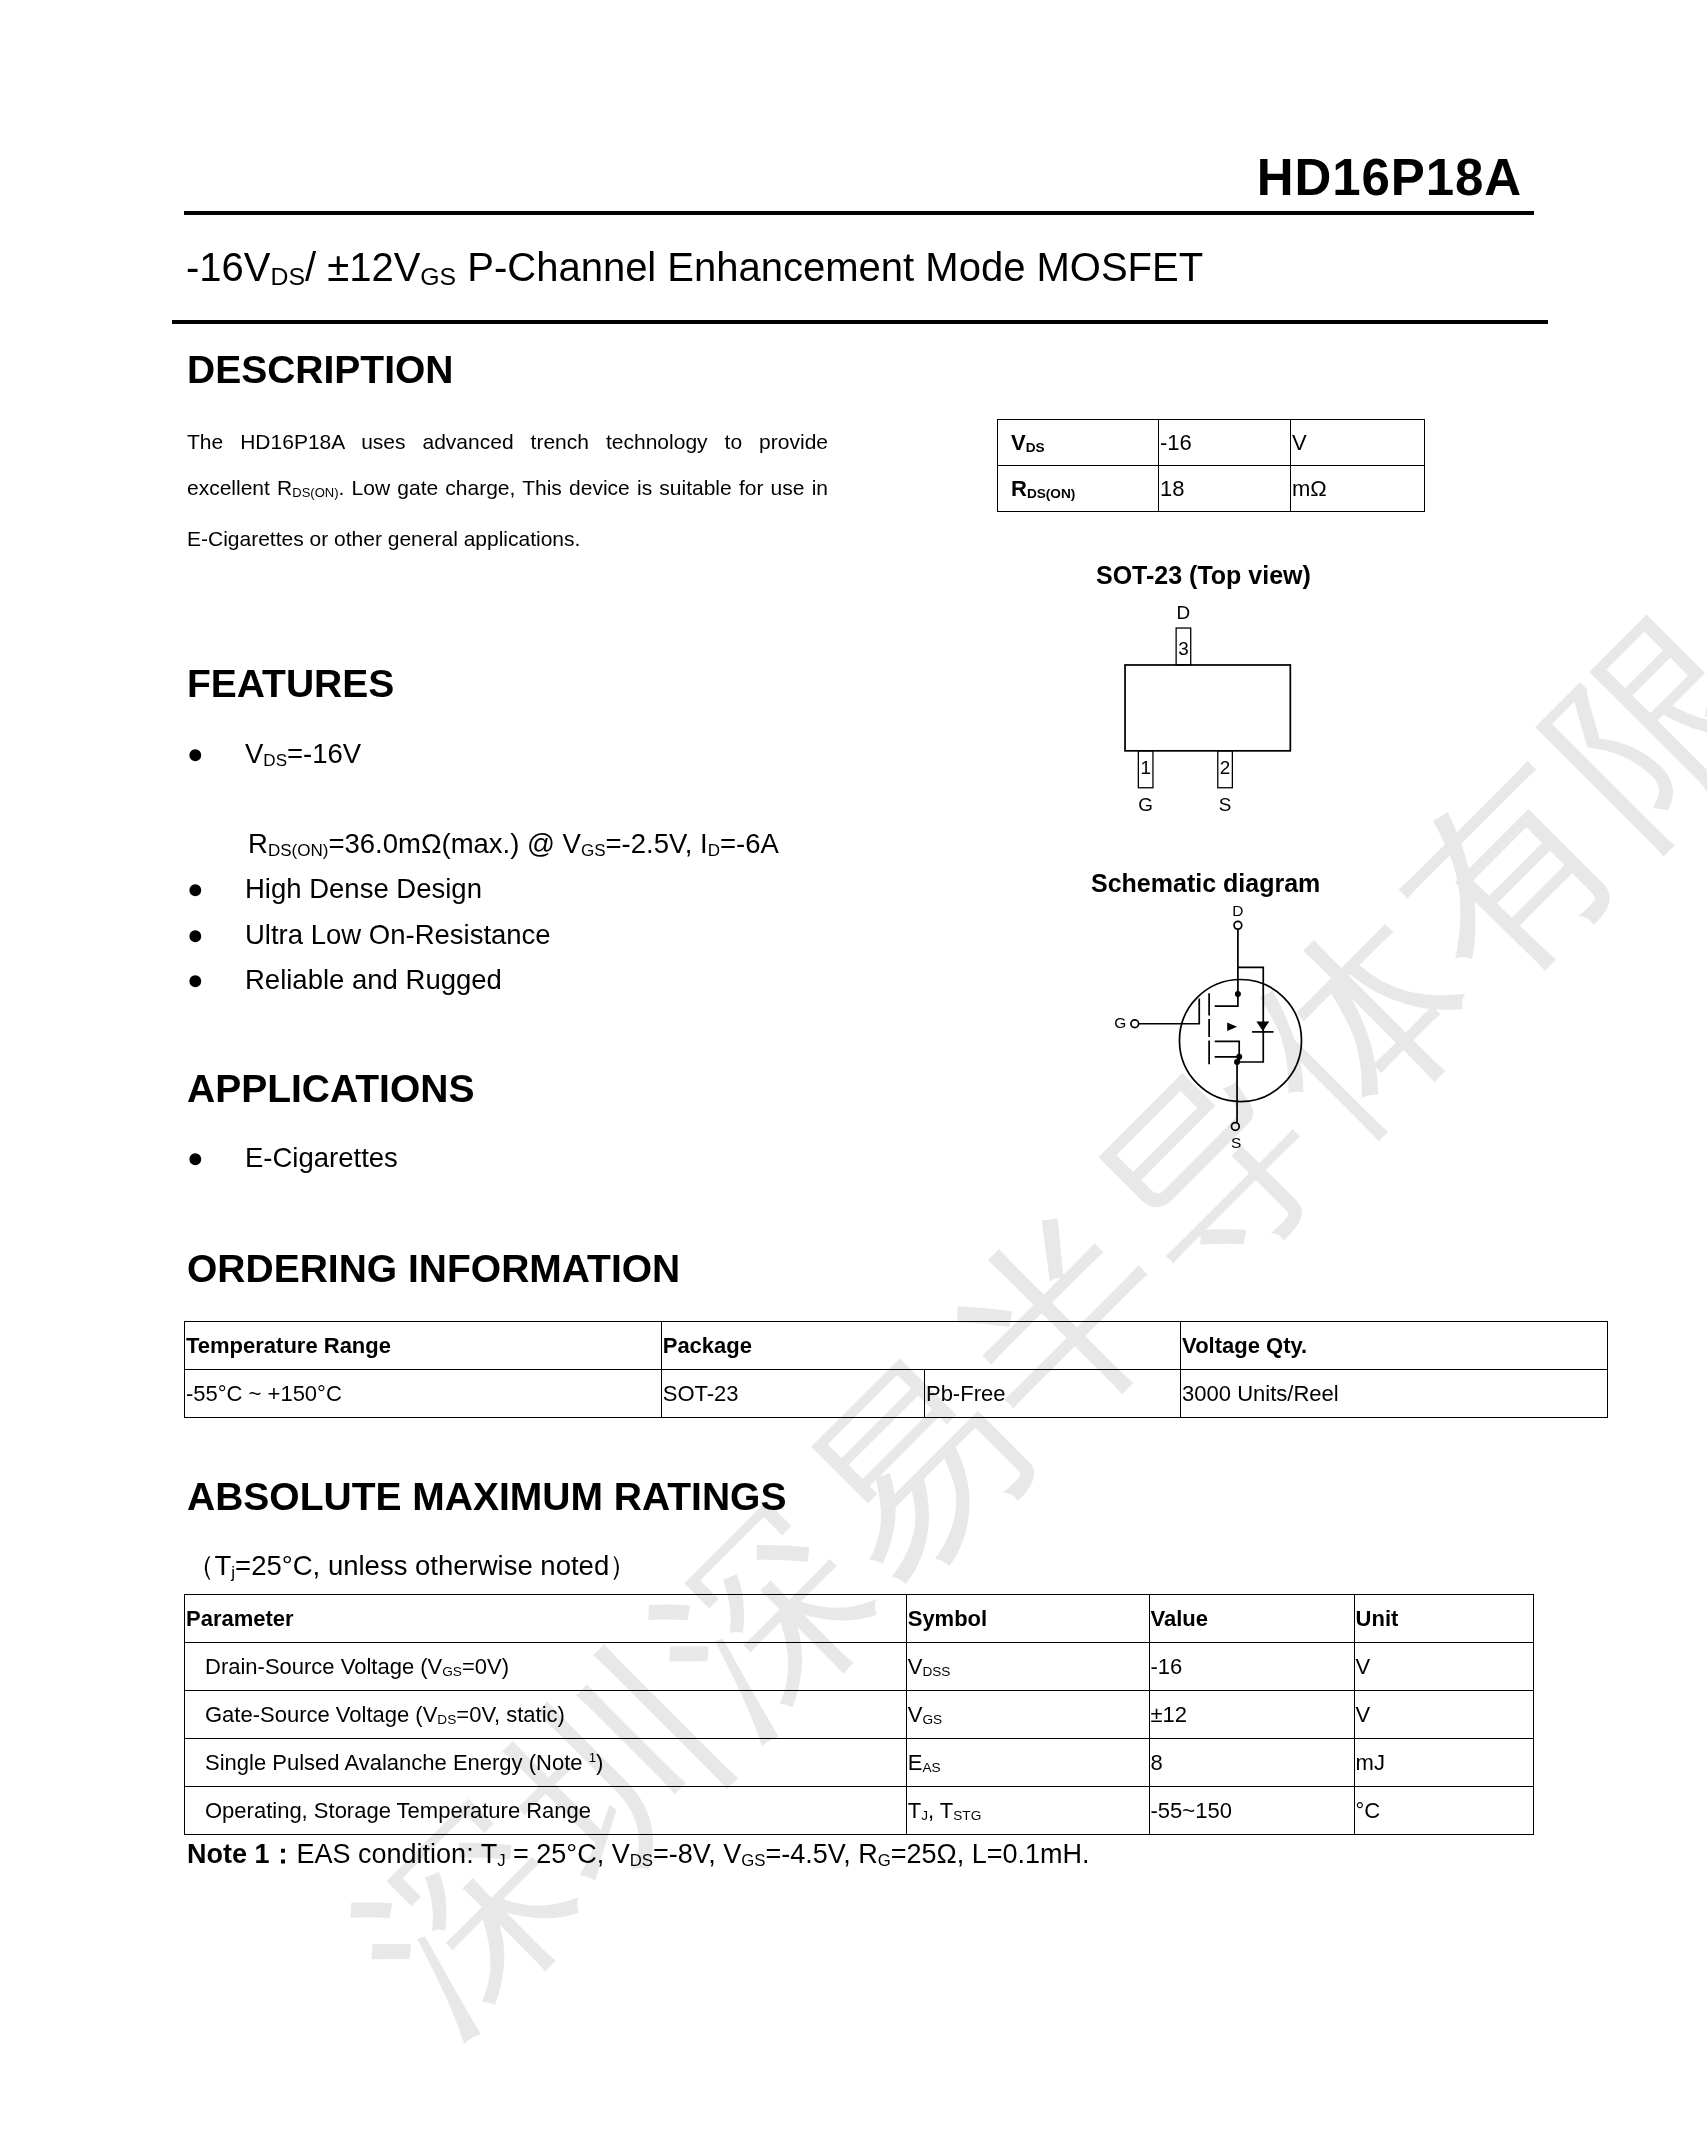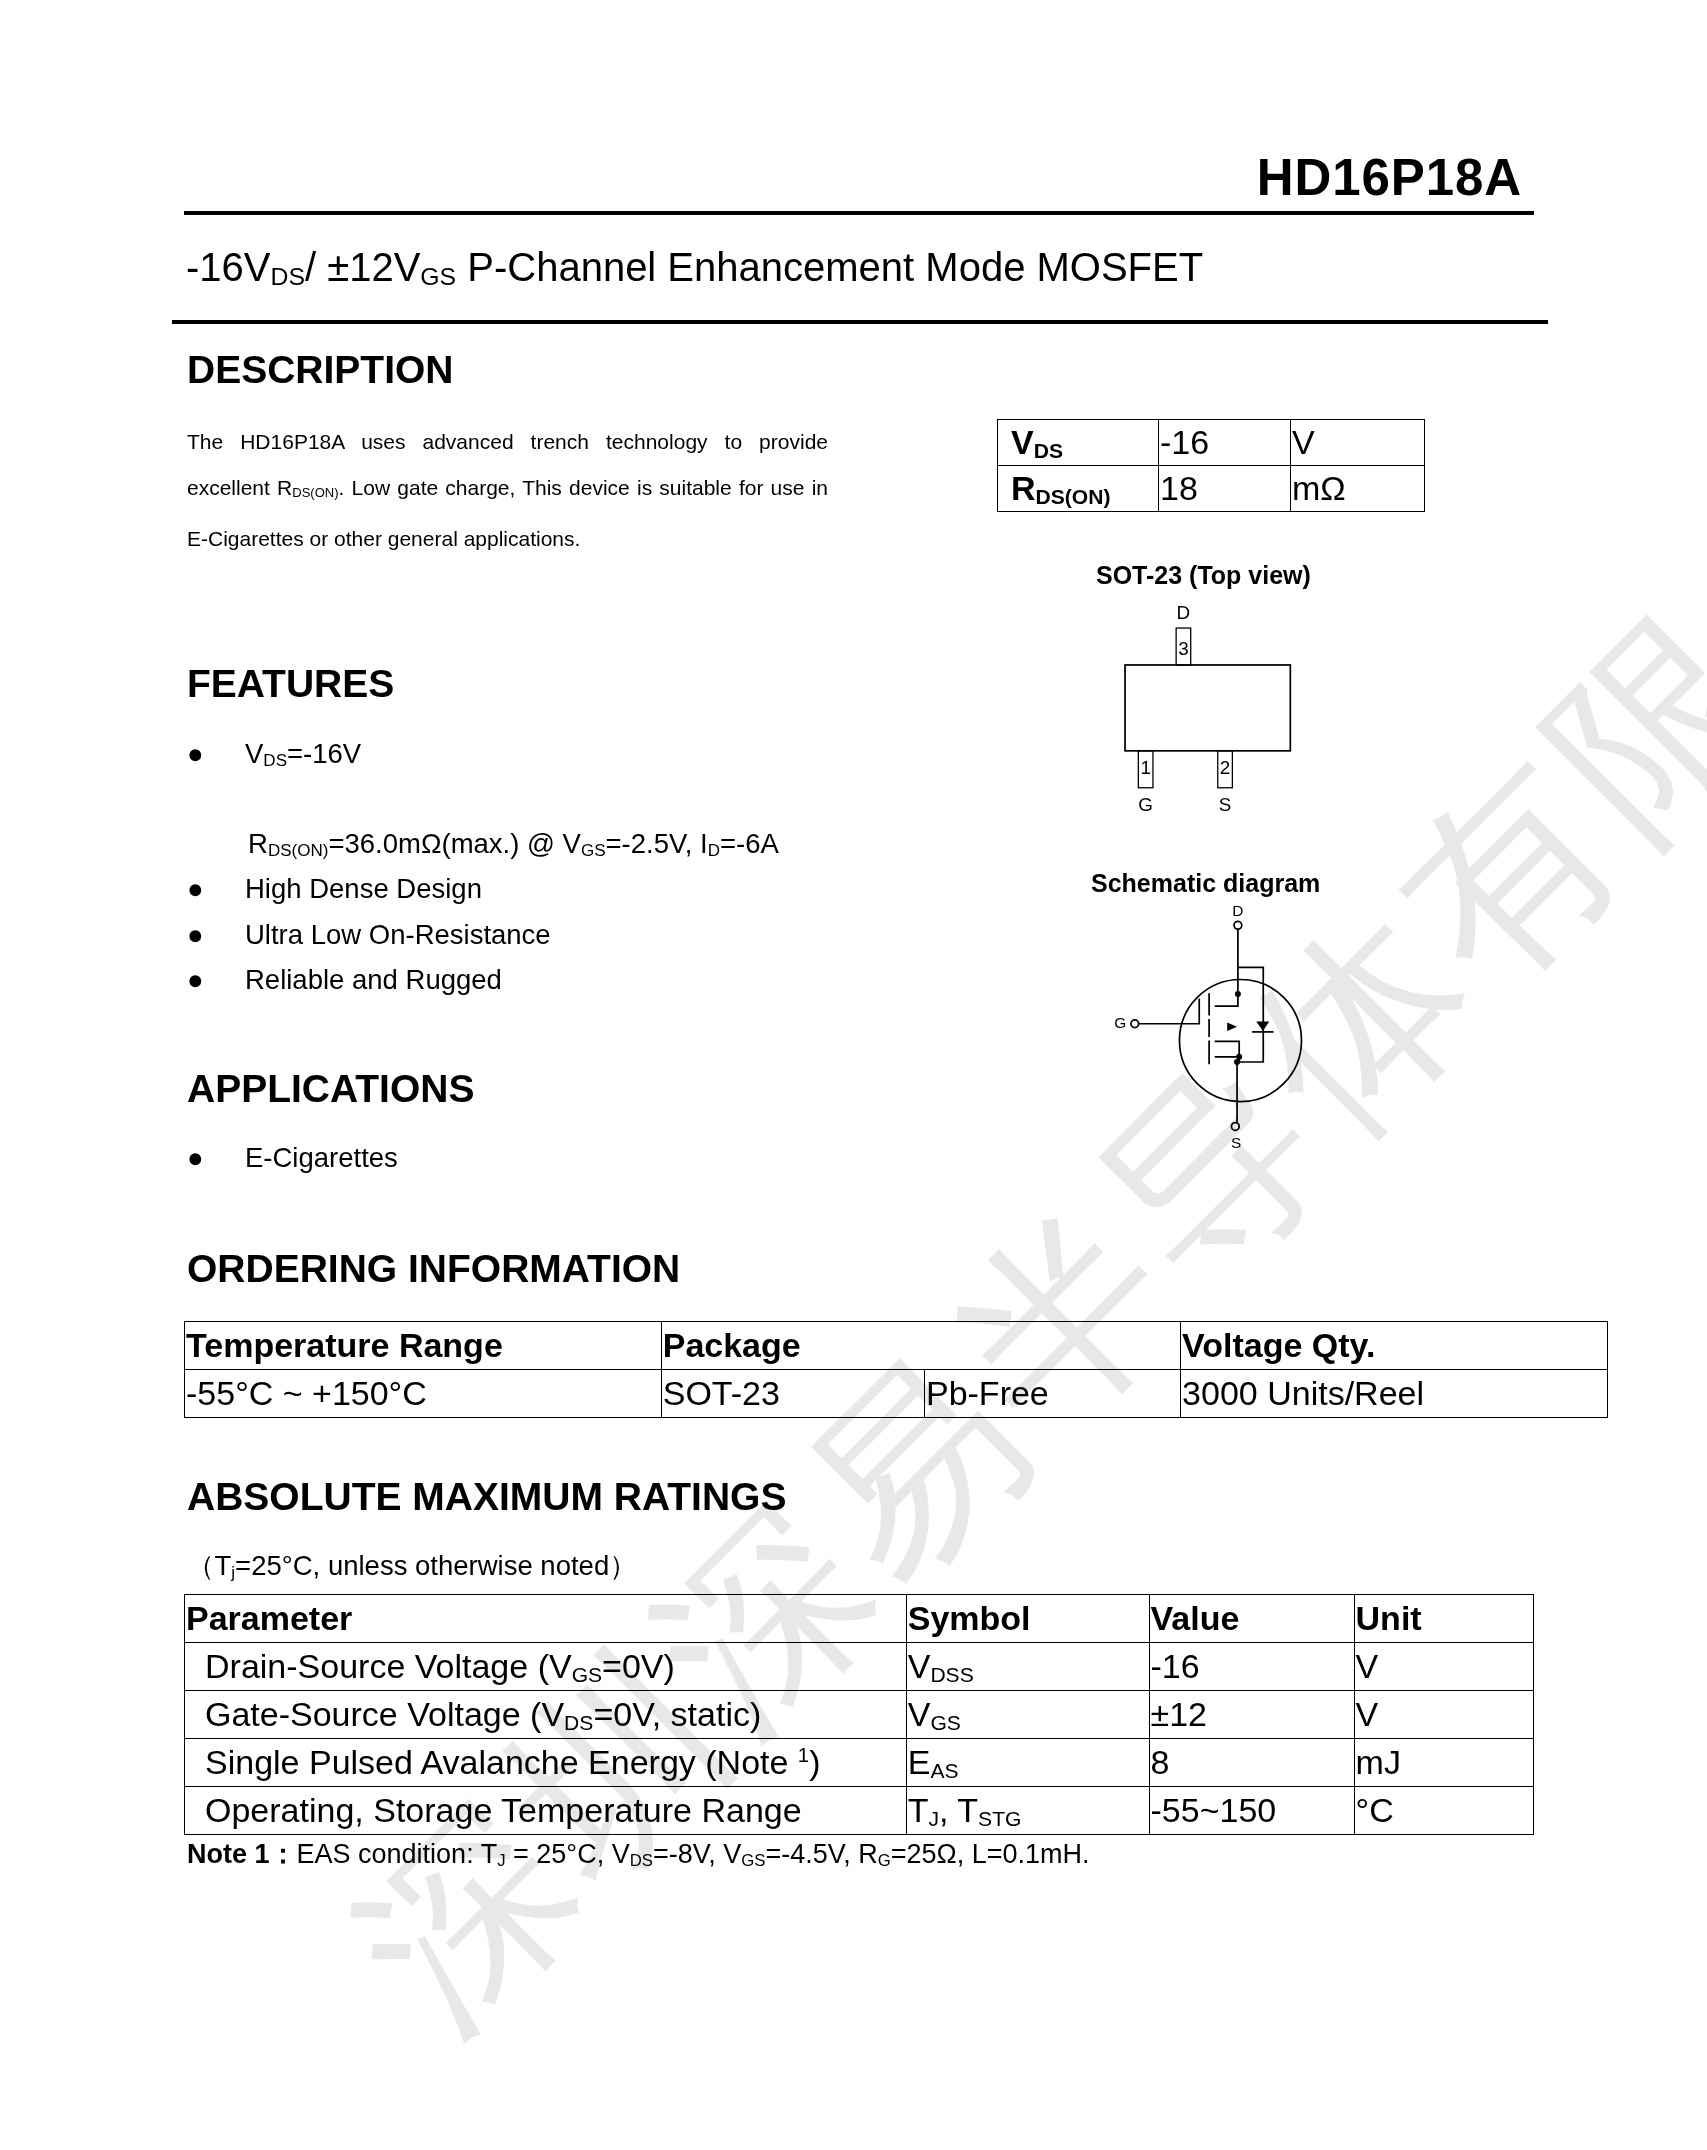"VDS" table { font-size: 34px -> 22px }
